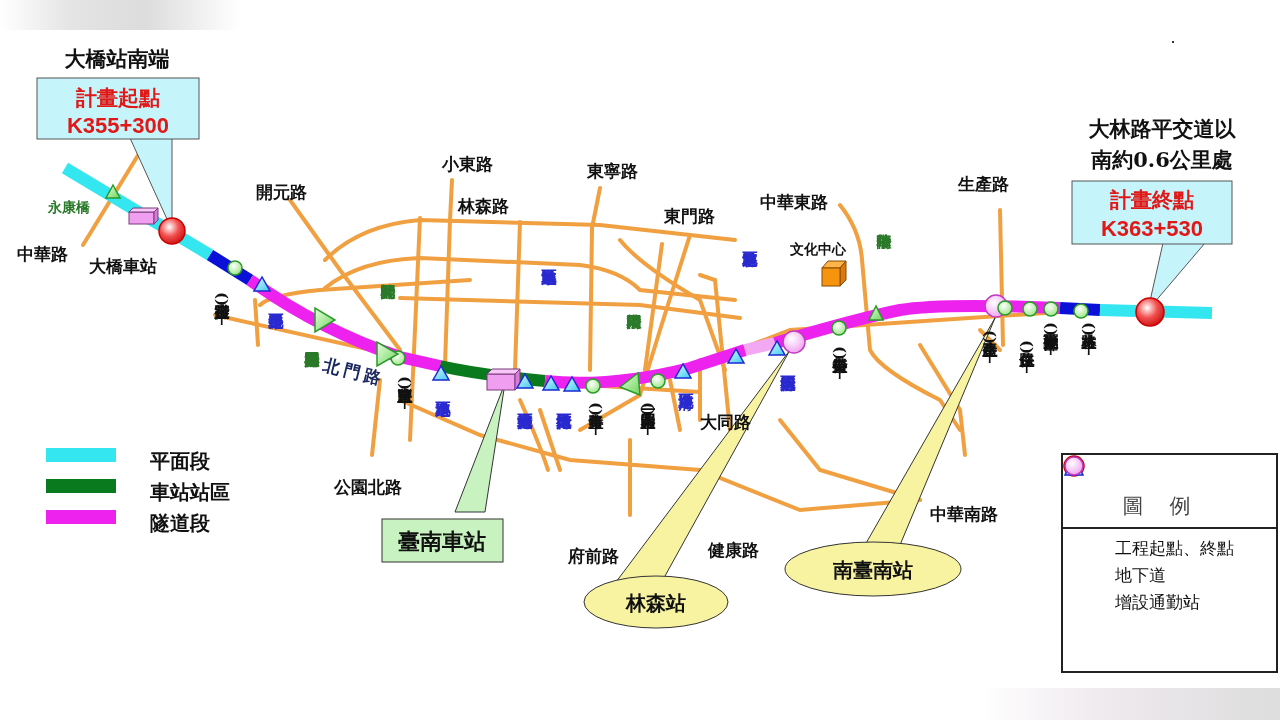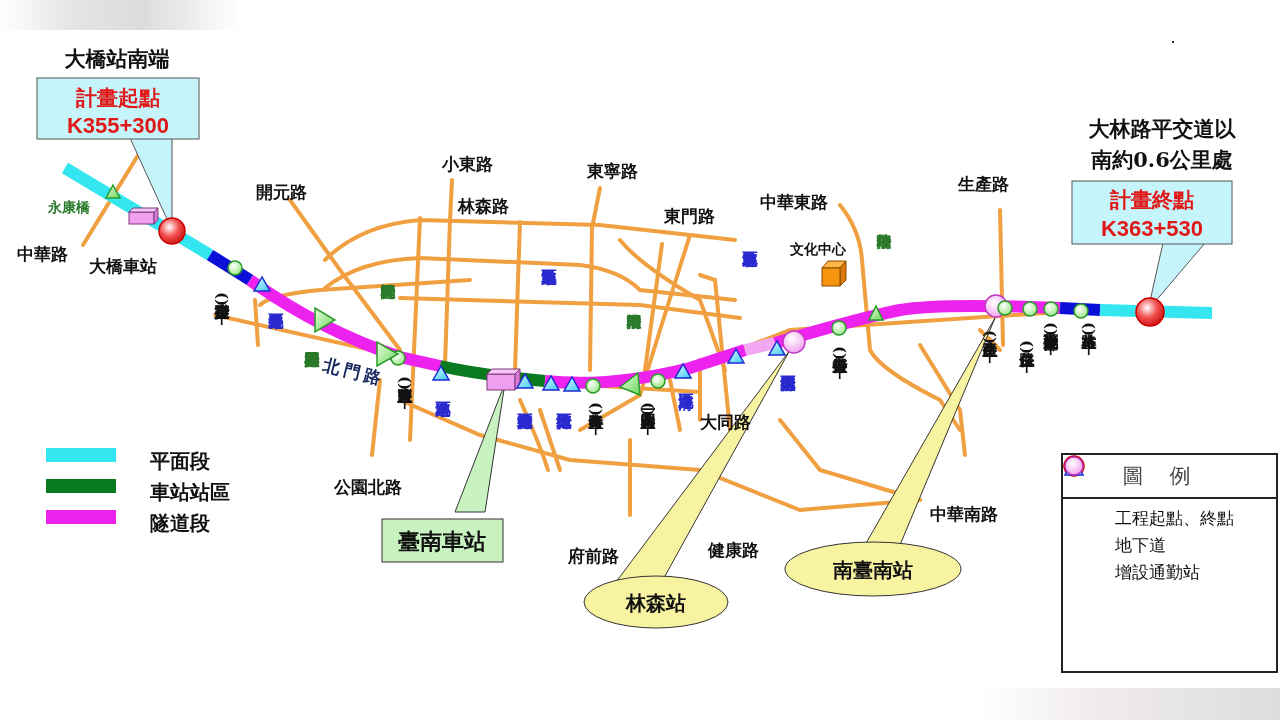"圖例" .legend-title { margin-top: none -> 30px }
